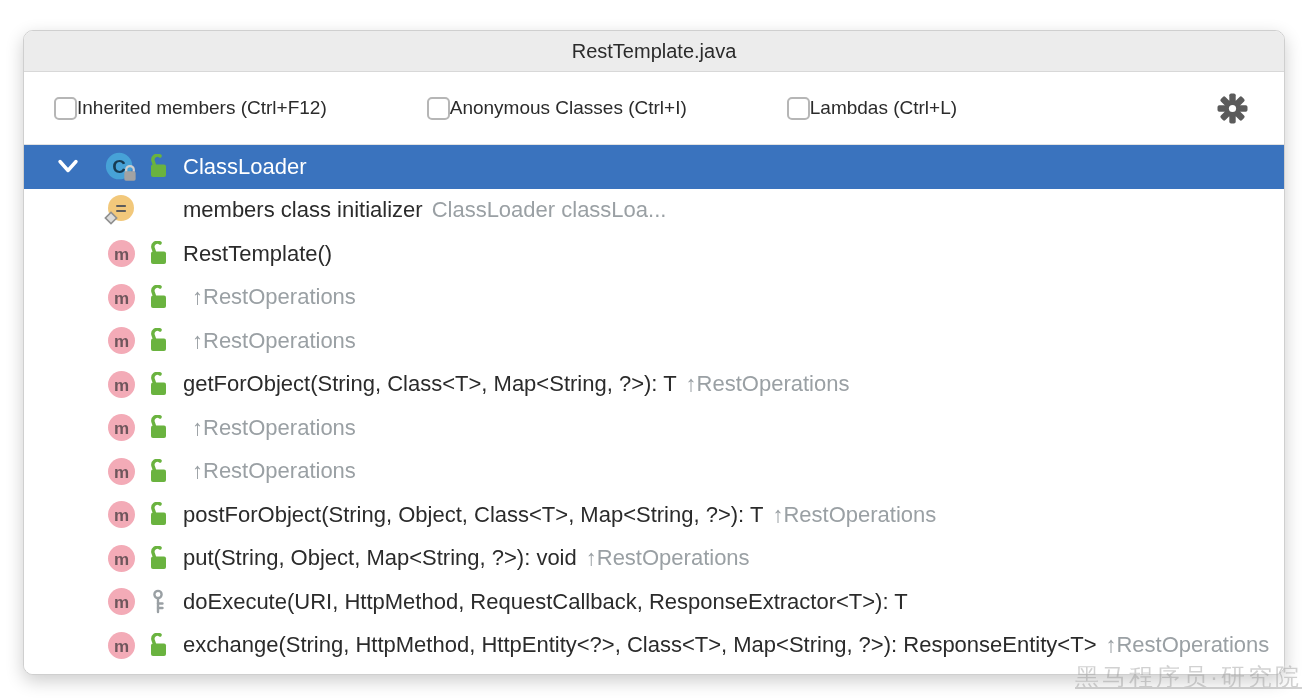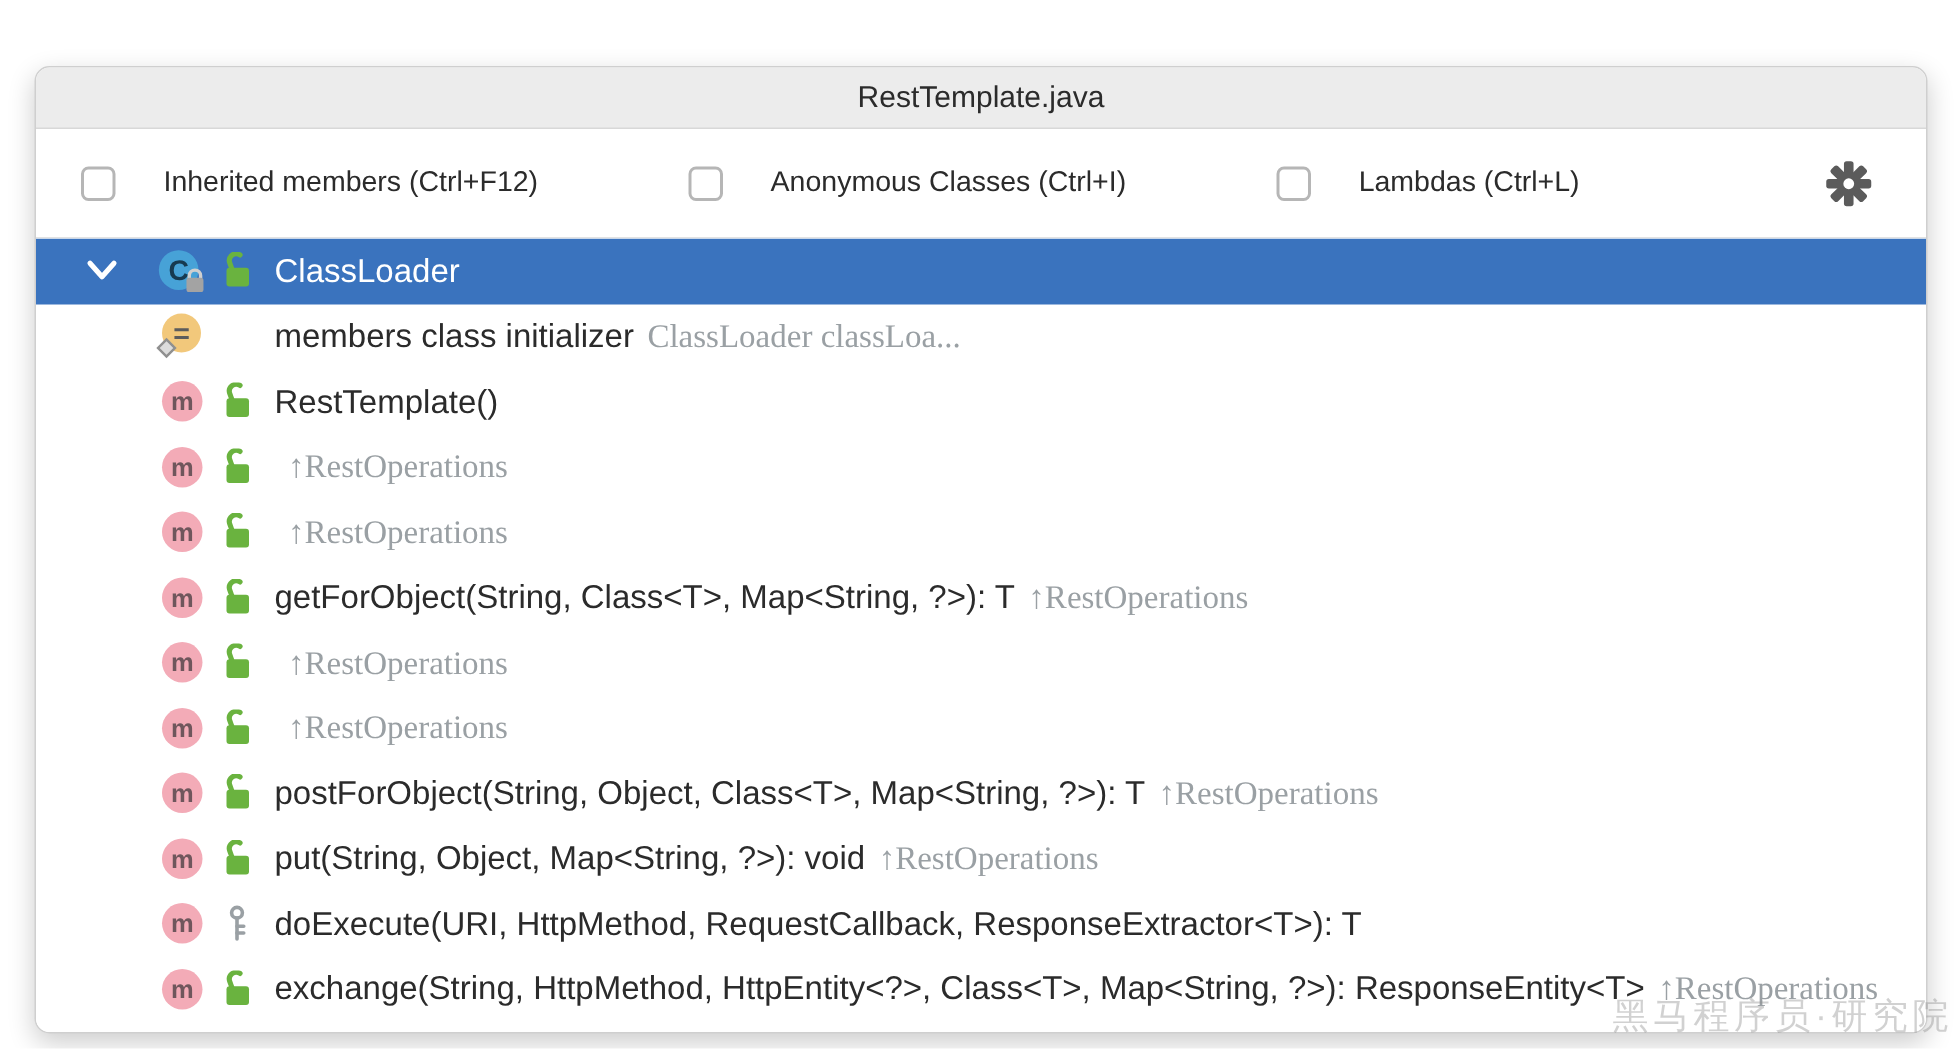"RestTemplate.java" .popup { margin-top: 14px -> none }
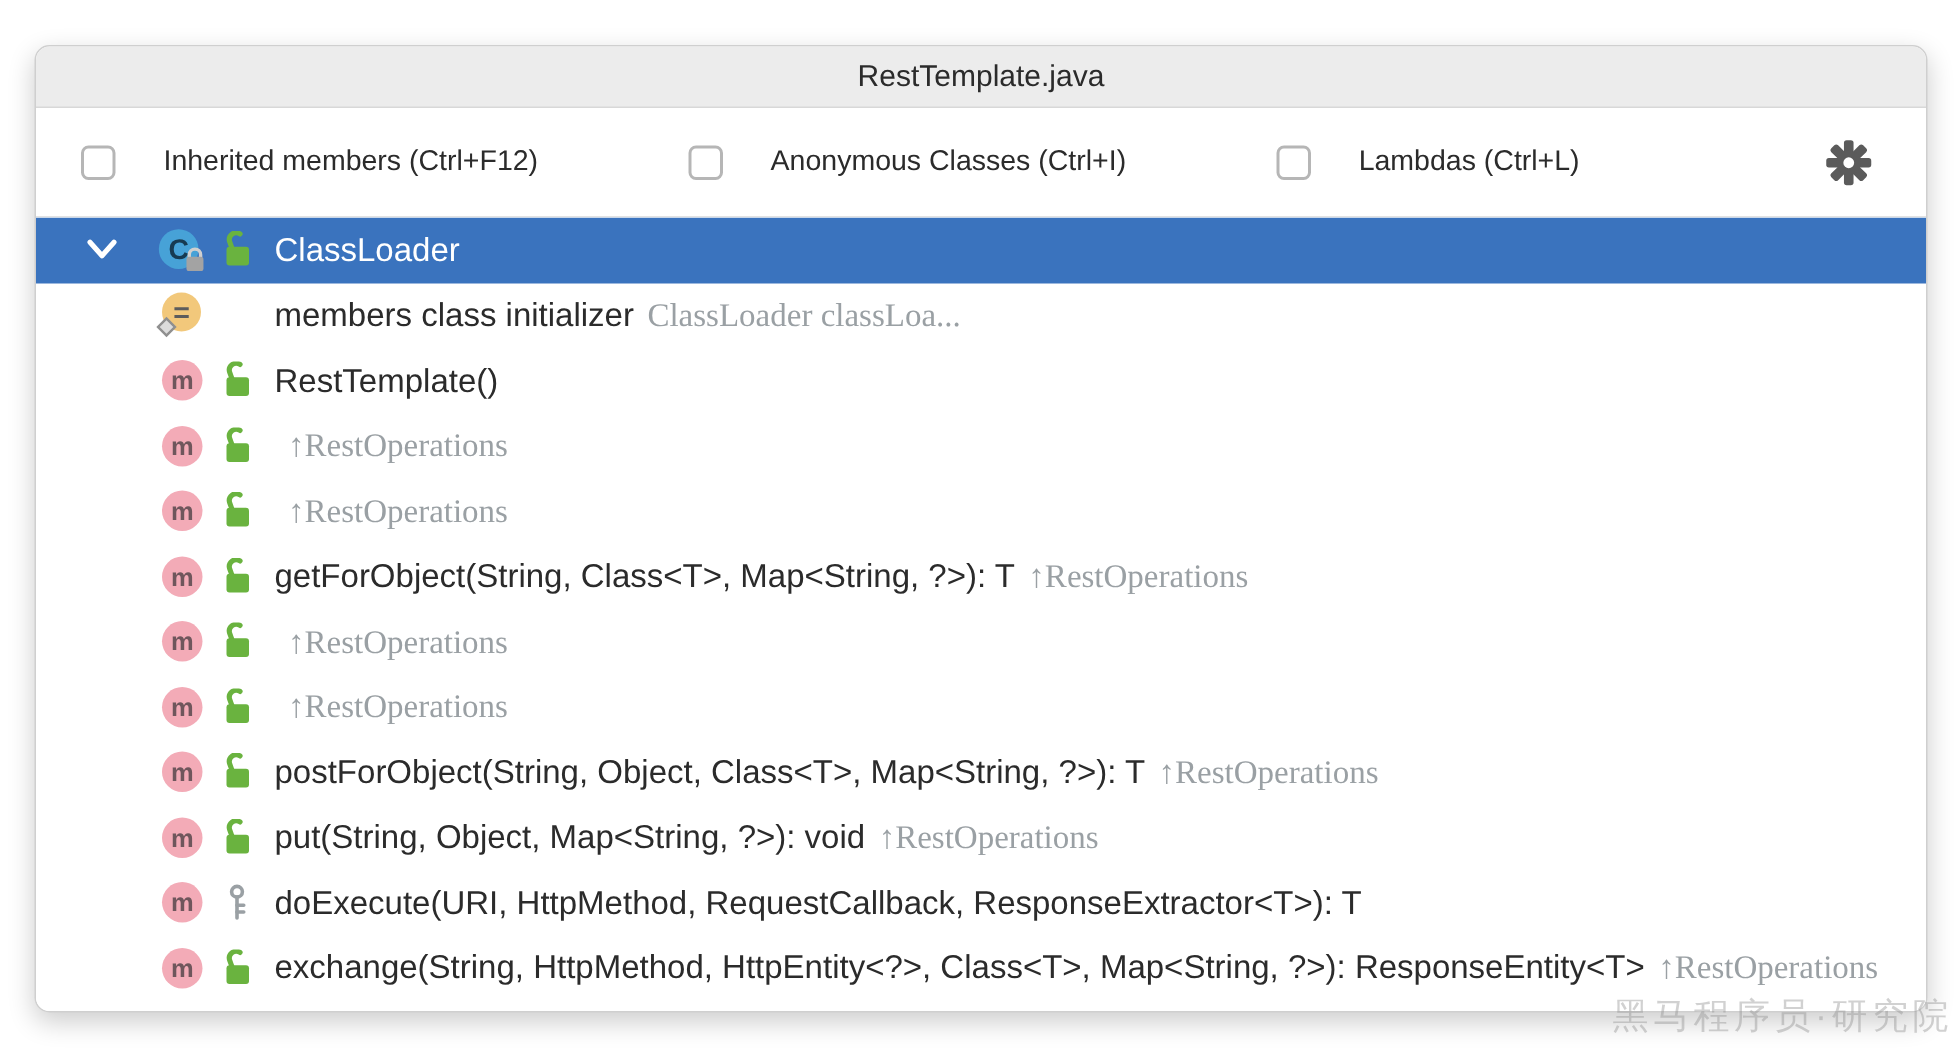"Inherited members (Ctrl+F12)" .cb-item { gap: 32px -> 0 }
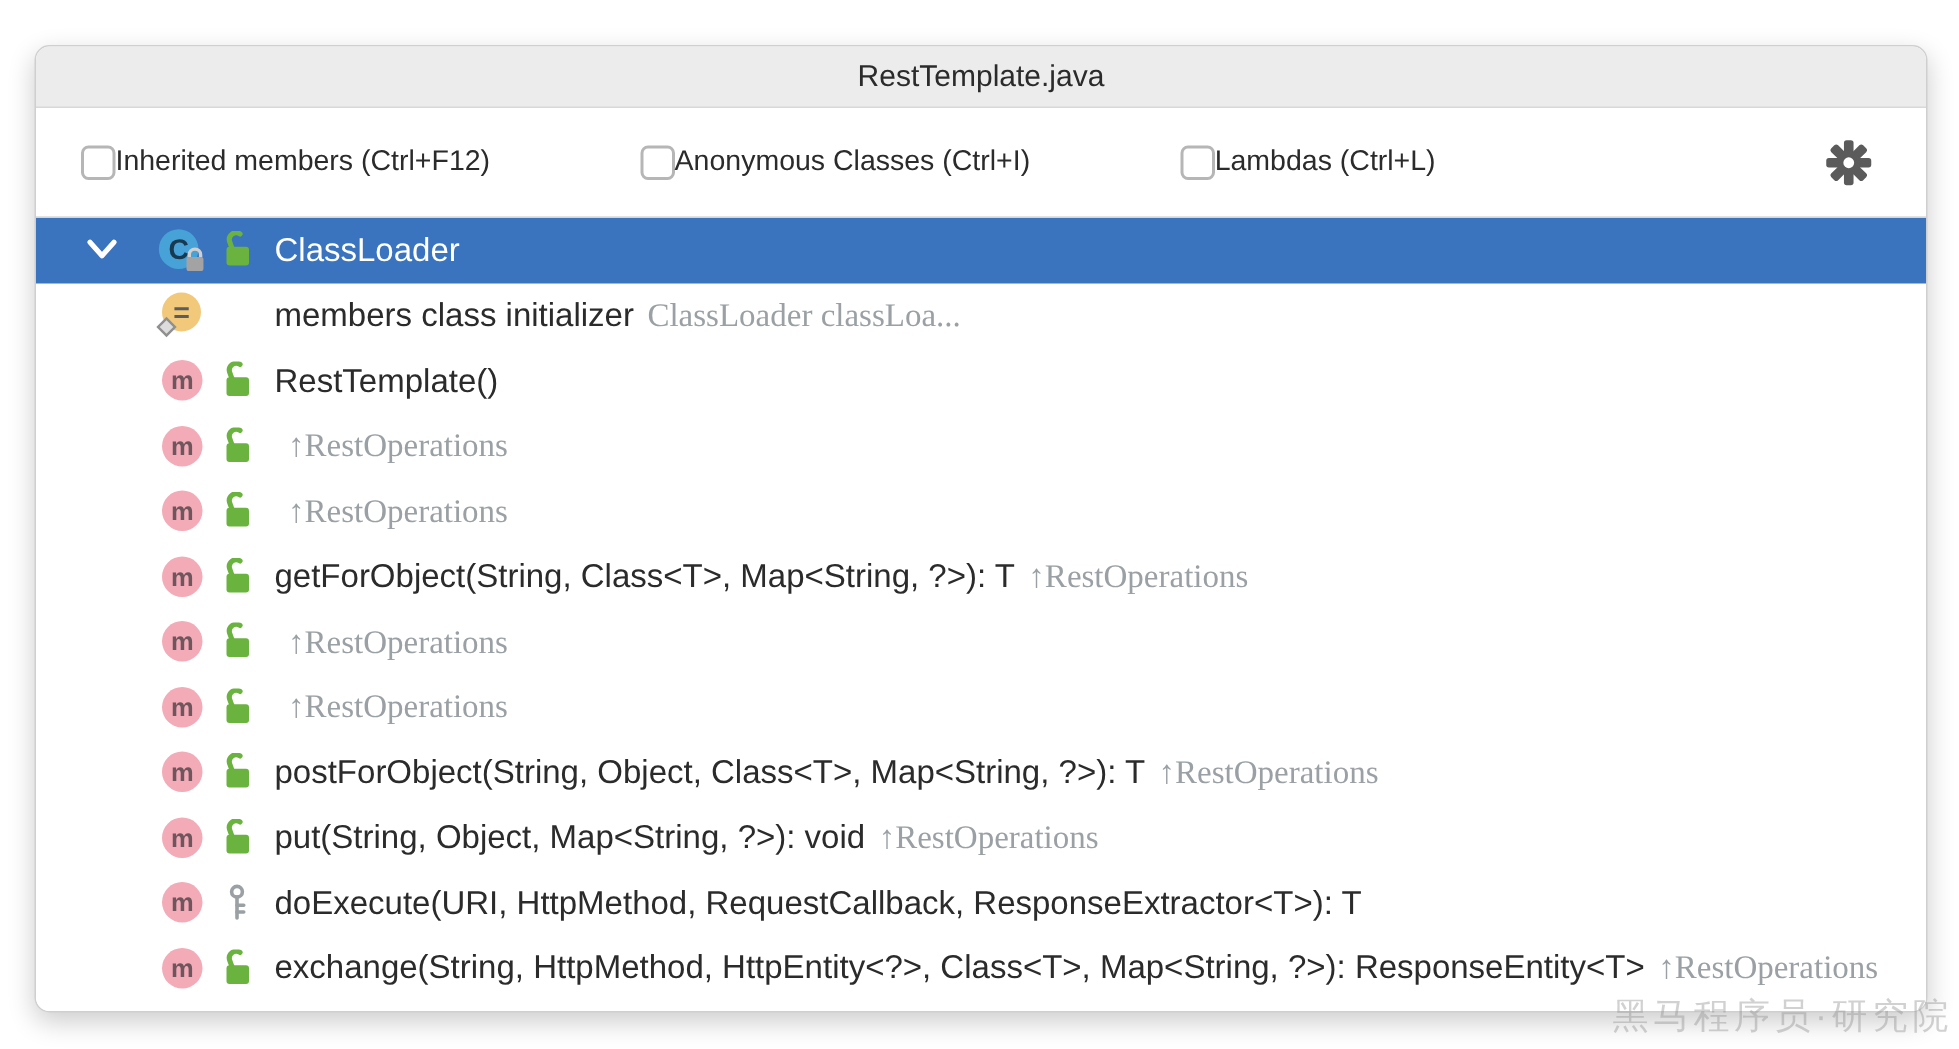"ClassLoader classLoa..." .det { font-family: Liberation Serif, serif -> none }
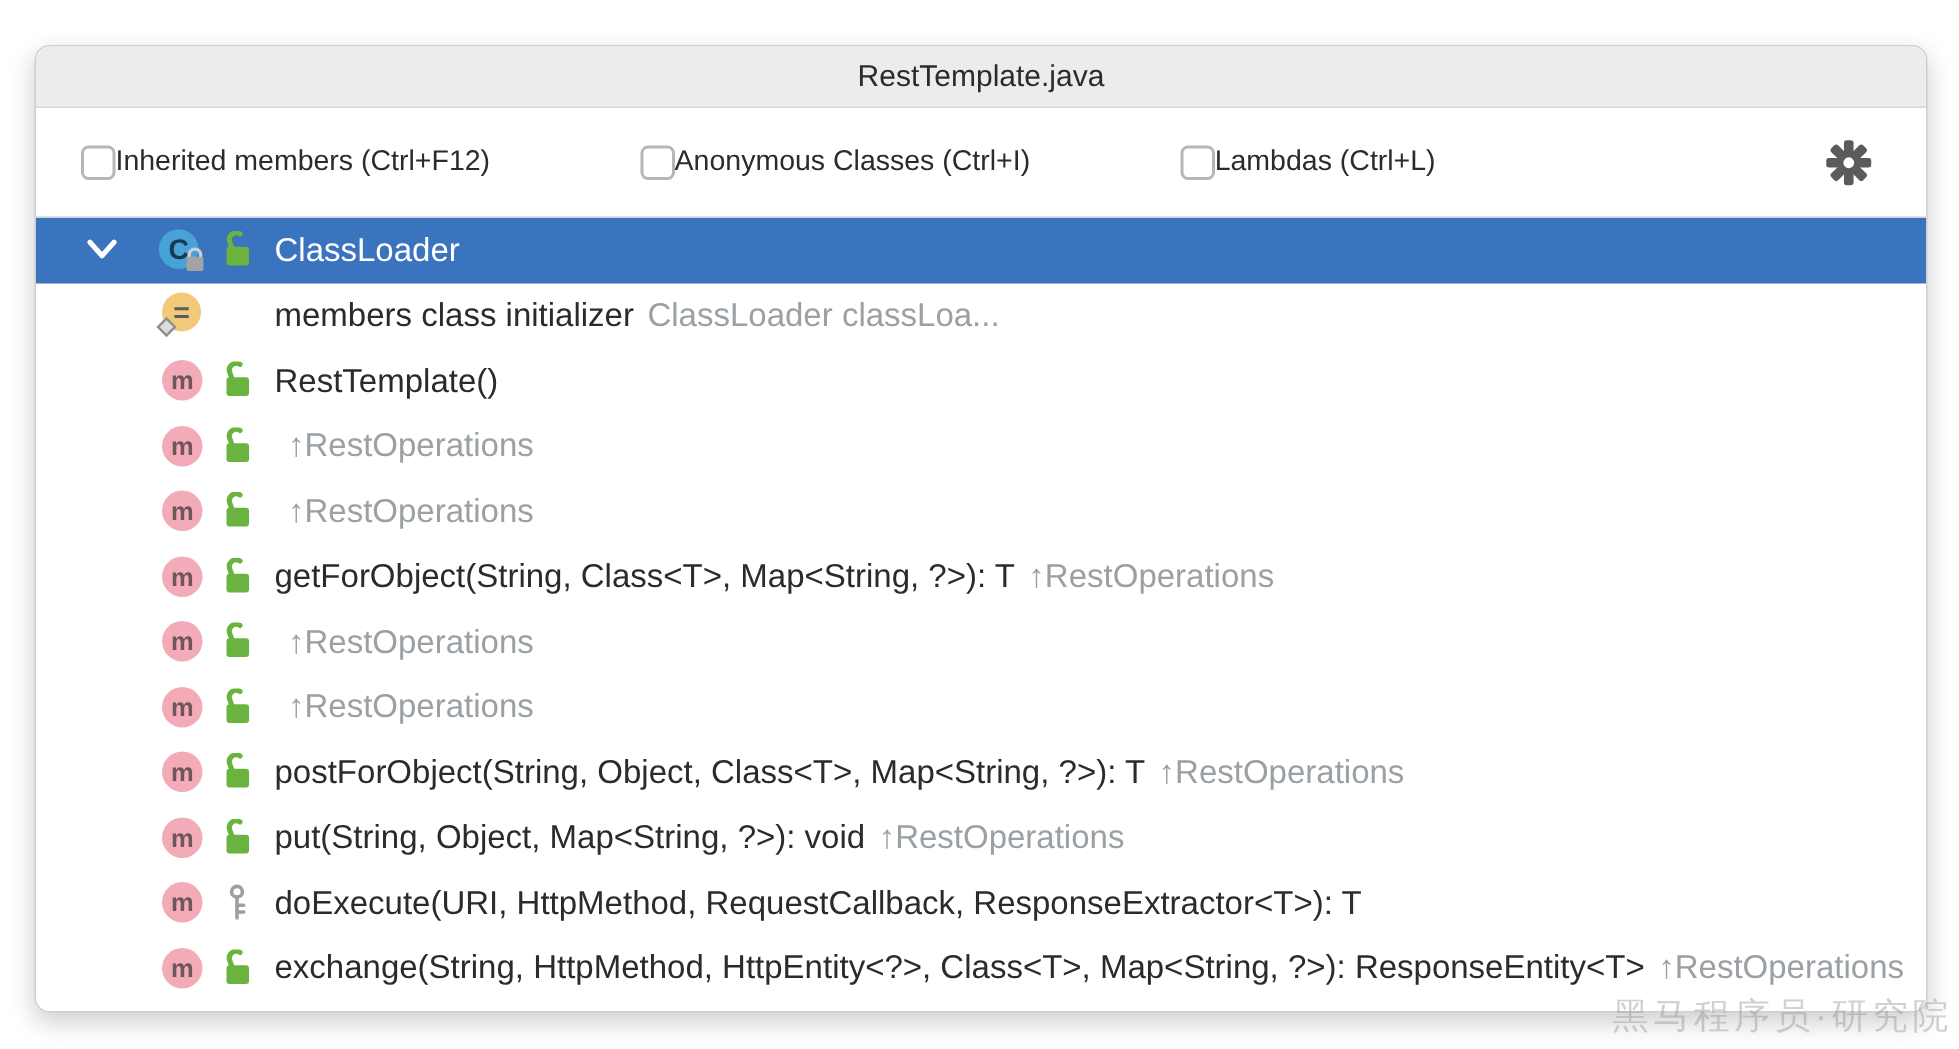"黑马程序员·研究院" .watermark { text-decoration: none -> underline }
